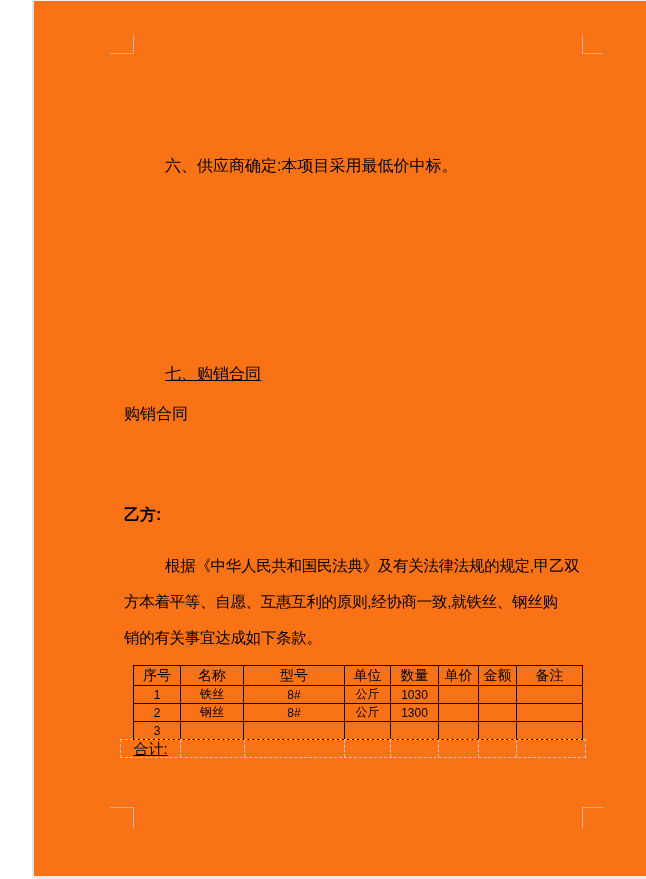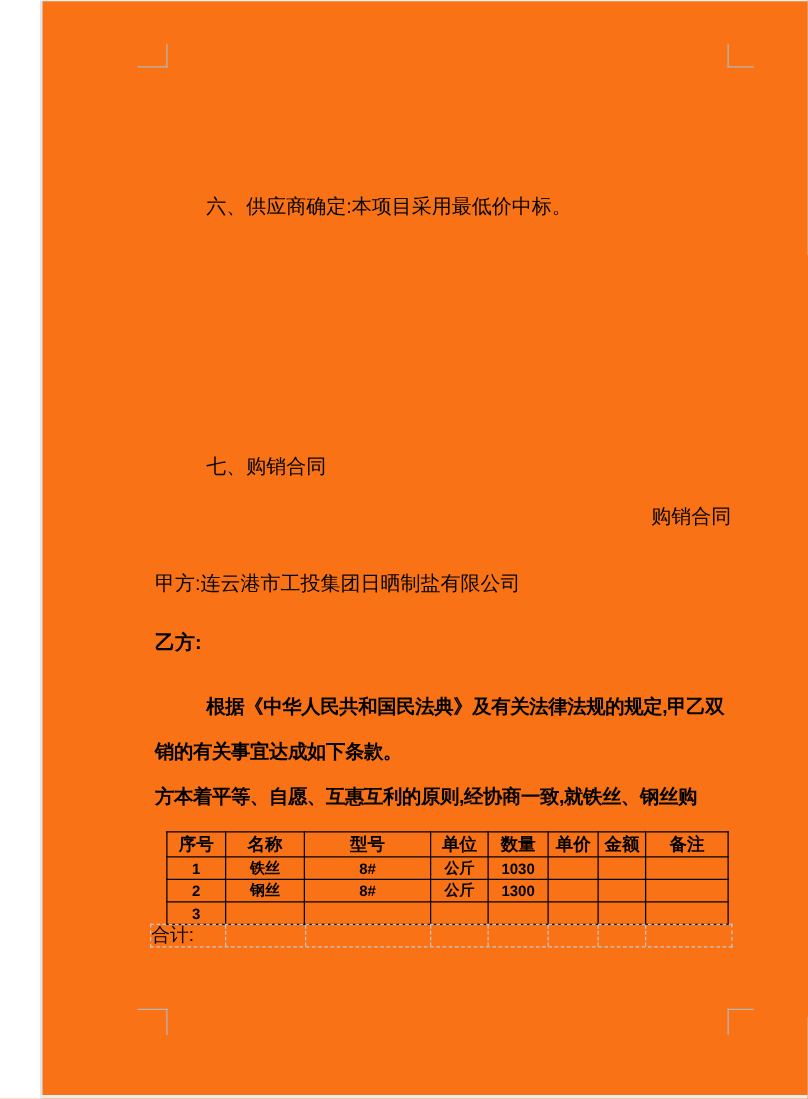"七、购销合同" #line-seven { text-decoration: none -> underline }
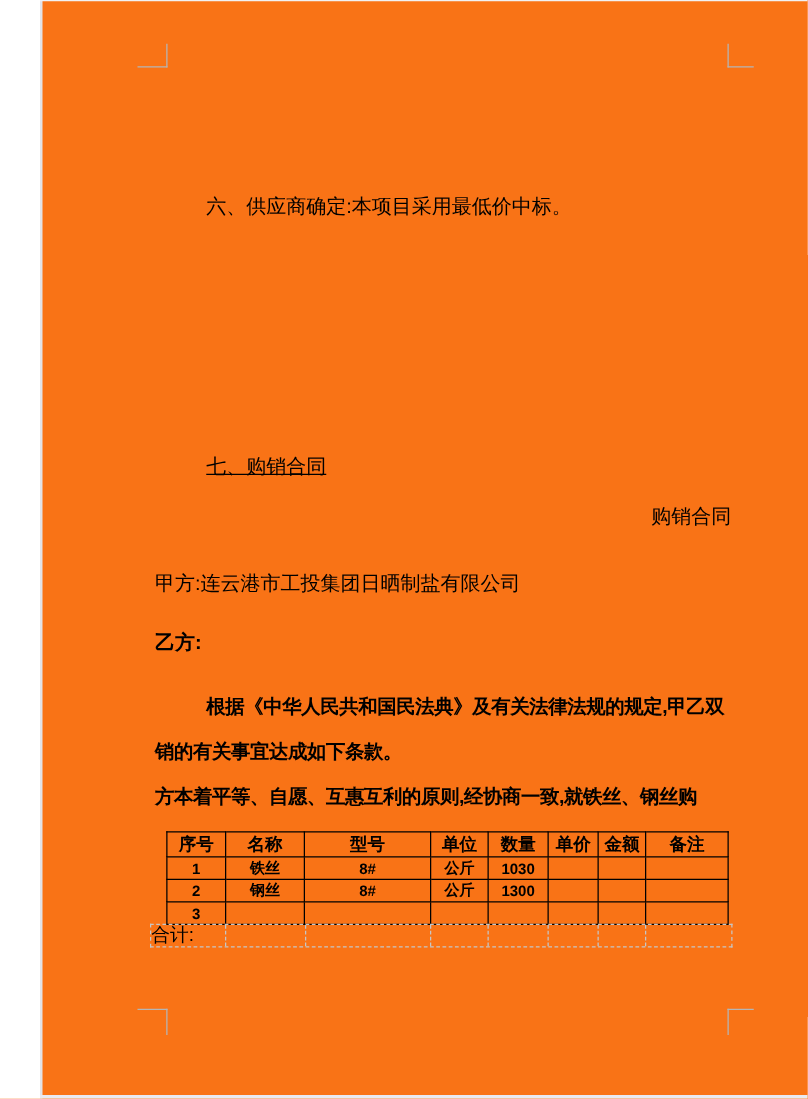"购销合同" #contract-title { text-align: right -> left }
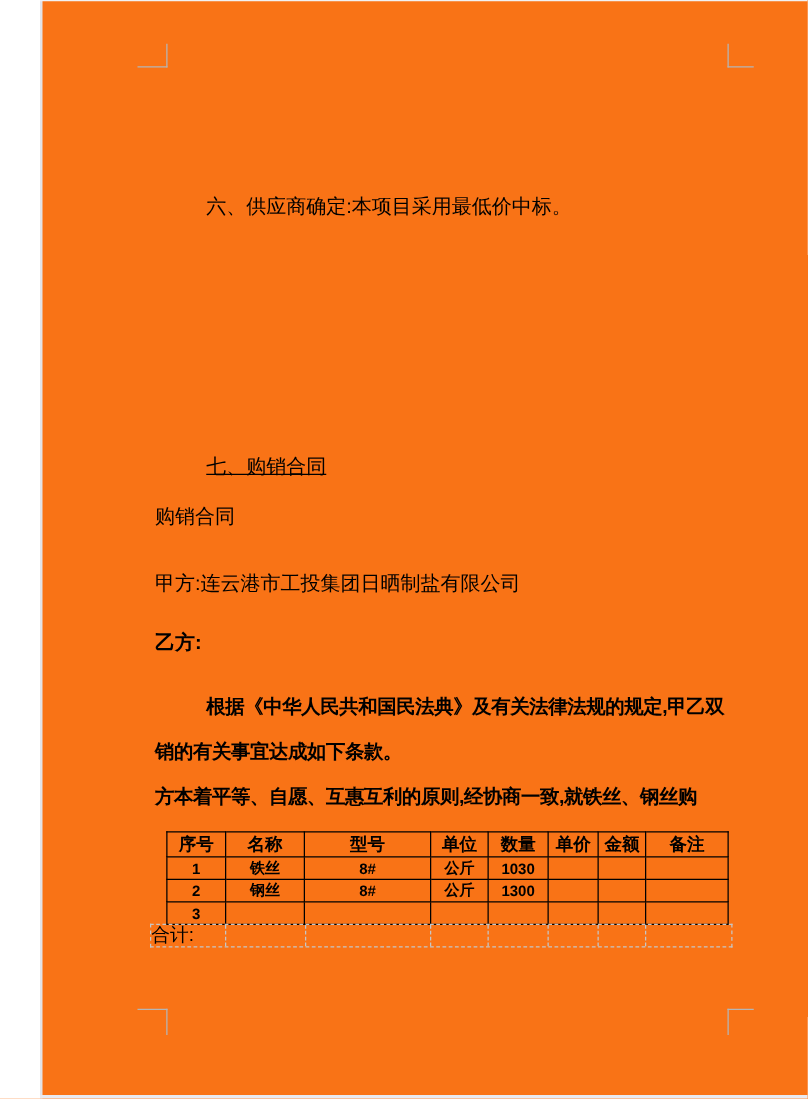"甲方:连云港市工投集团日晒制盐有限公司" div.textline { html: <div>甲方:连云港市工投集团日晒制盐有限公司</div> -> none }
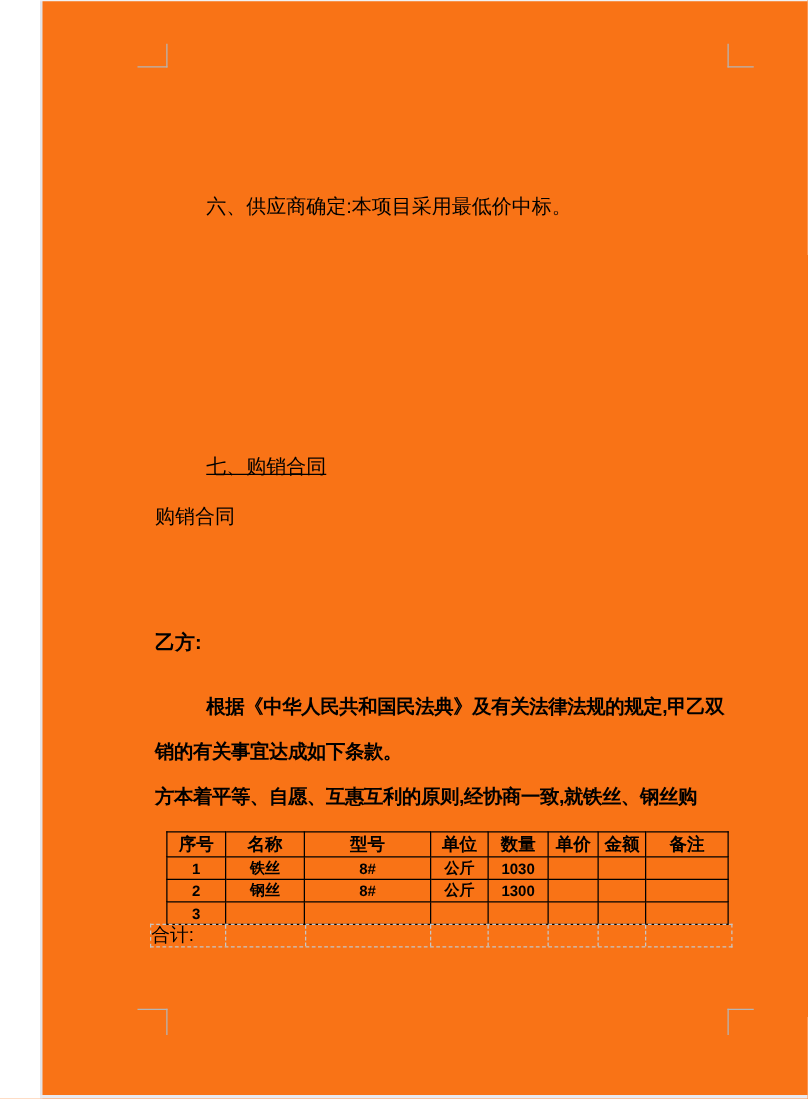"根据《中华人民共和国民法典》及有关法律法规的规定,甲乙双" .preamble .pl { font-weight: bold -> none }
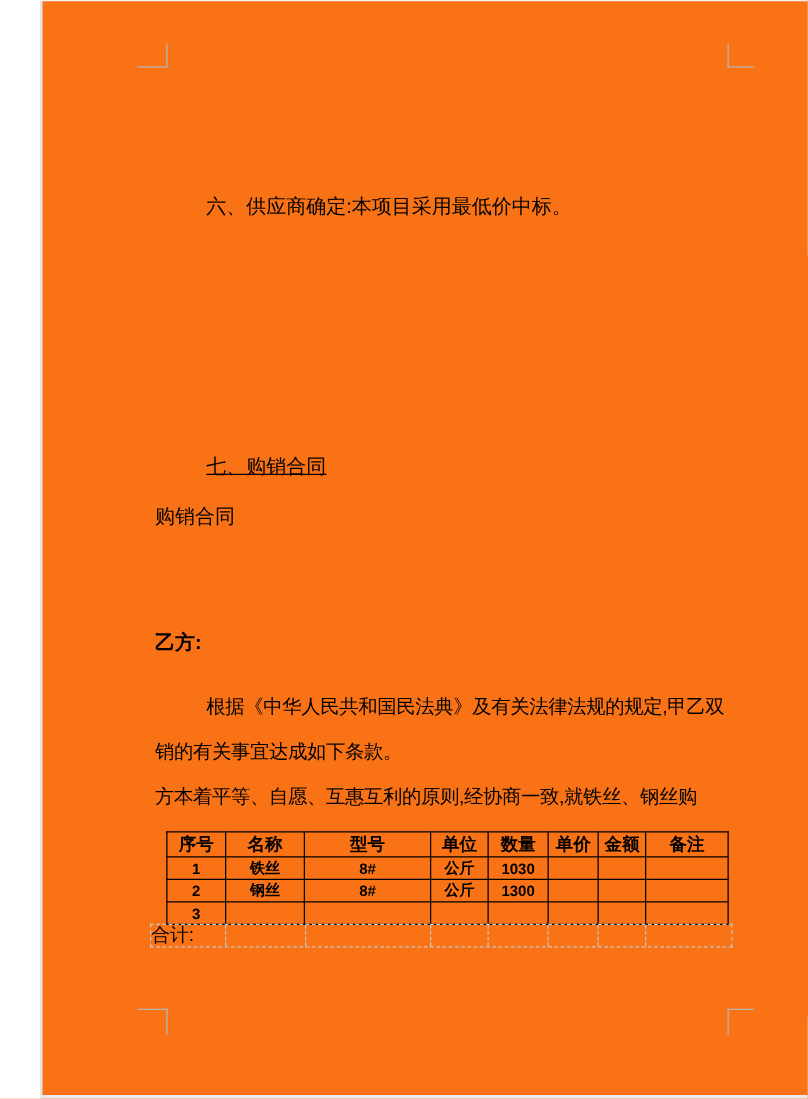"销的有关事宜达成如下条款。" div.pl { order: before "方本着平等、自愿、互惠互利的原则,经协商一致,就铁丝、钢丝购" -> after "方本着平等、自愿、互惠互利的原则,经协商一致,就铁丝、钢丝购" }
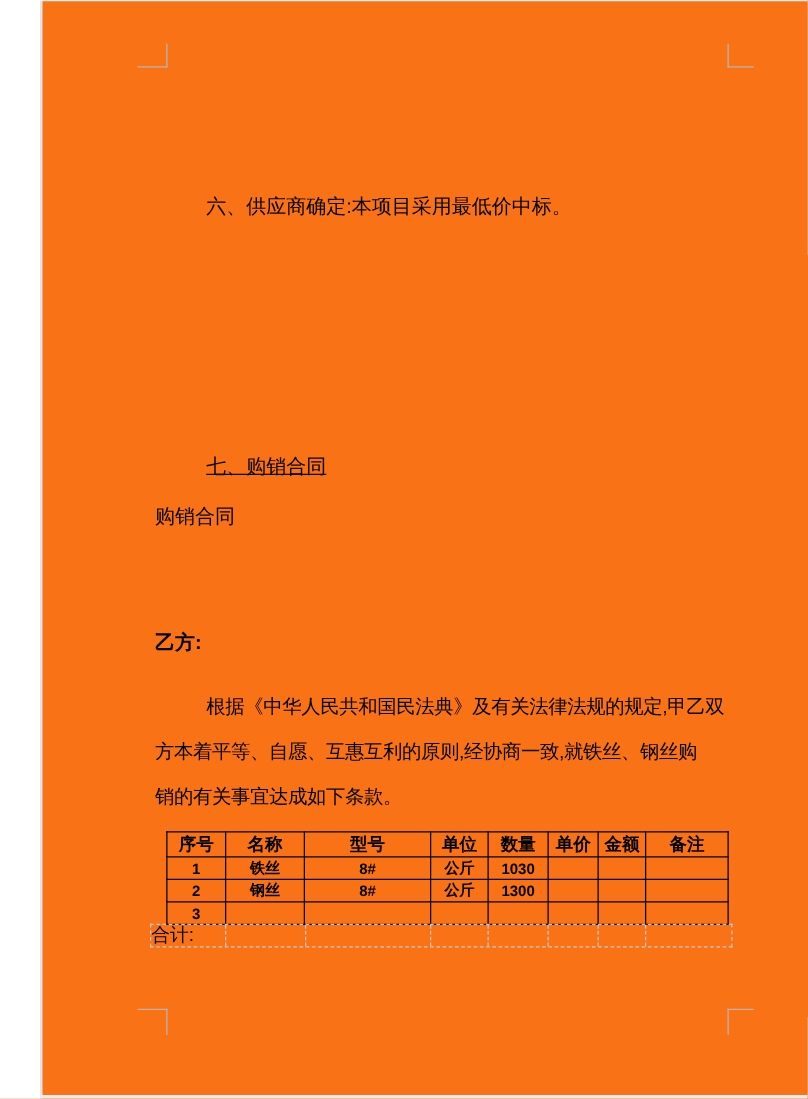"序号" table.goods th, table.goods td { font-weight: bold -> normal }
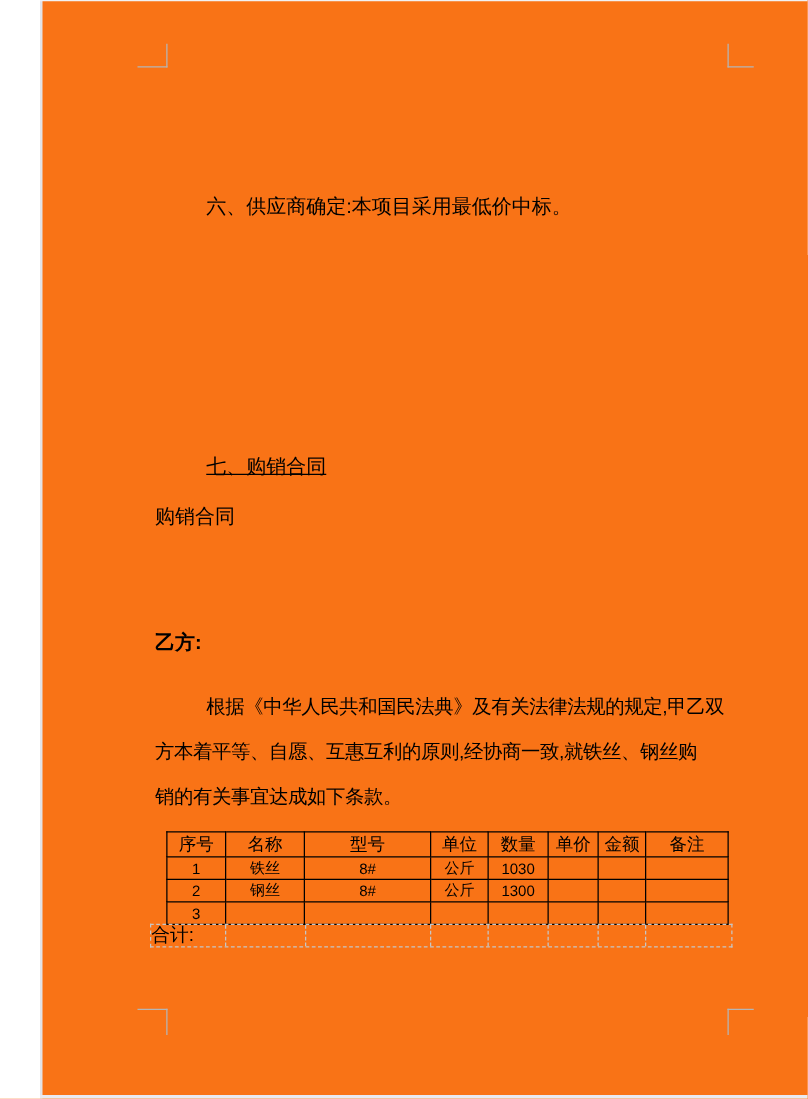"合计:" .total-row .total-label { text-align: left -> center; text-decoration: none -> underline }
